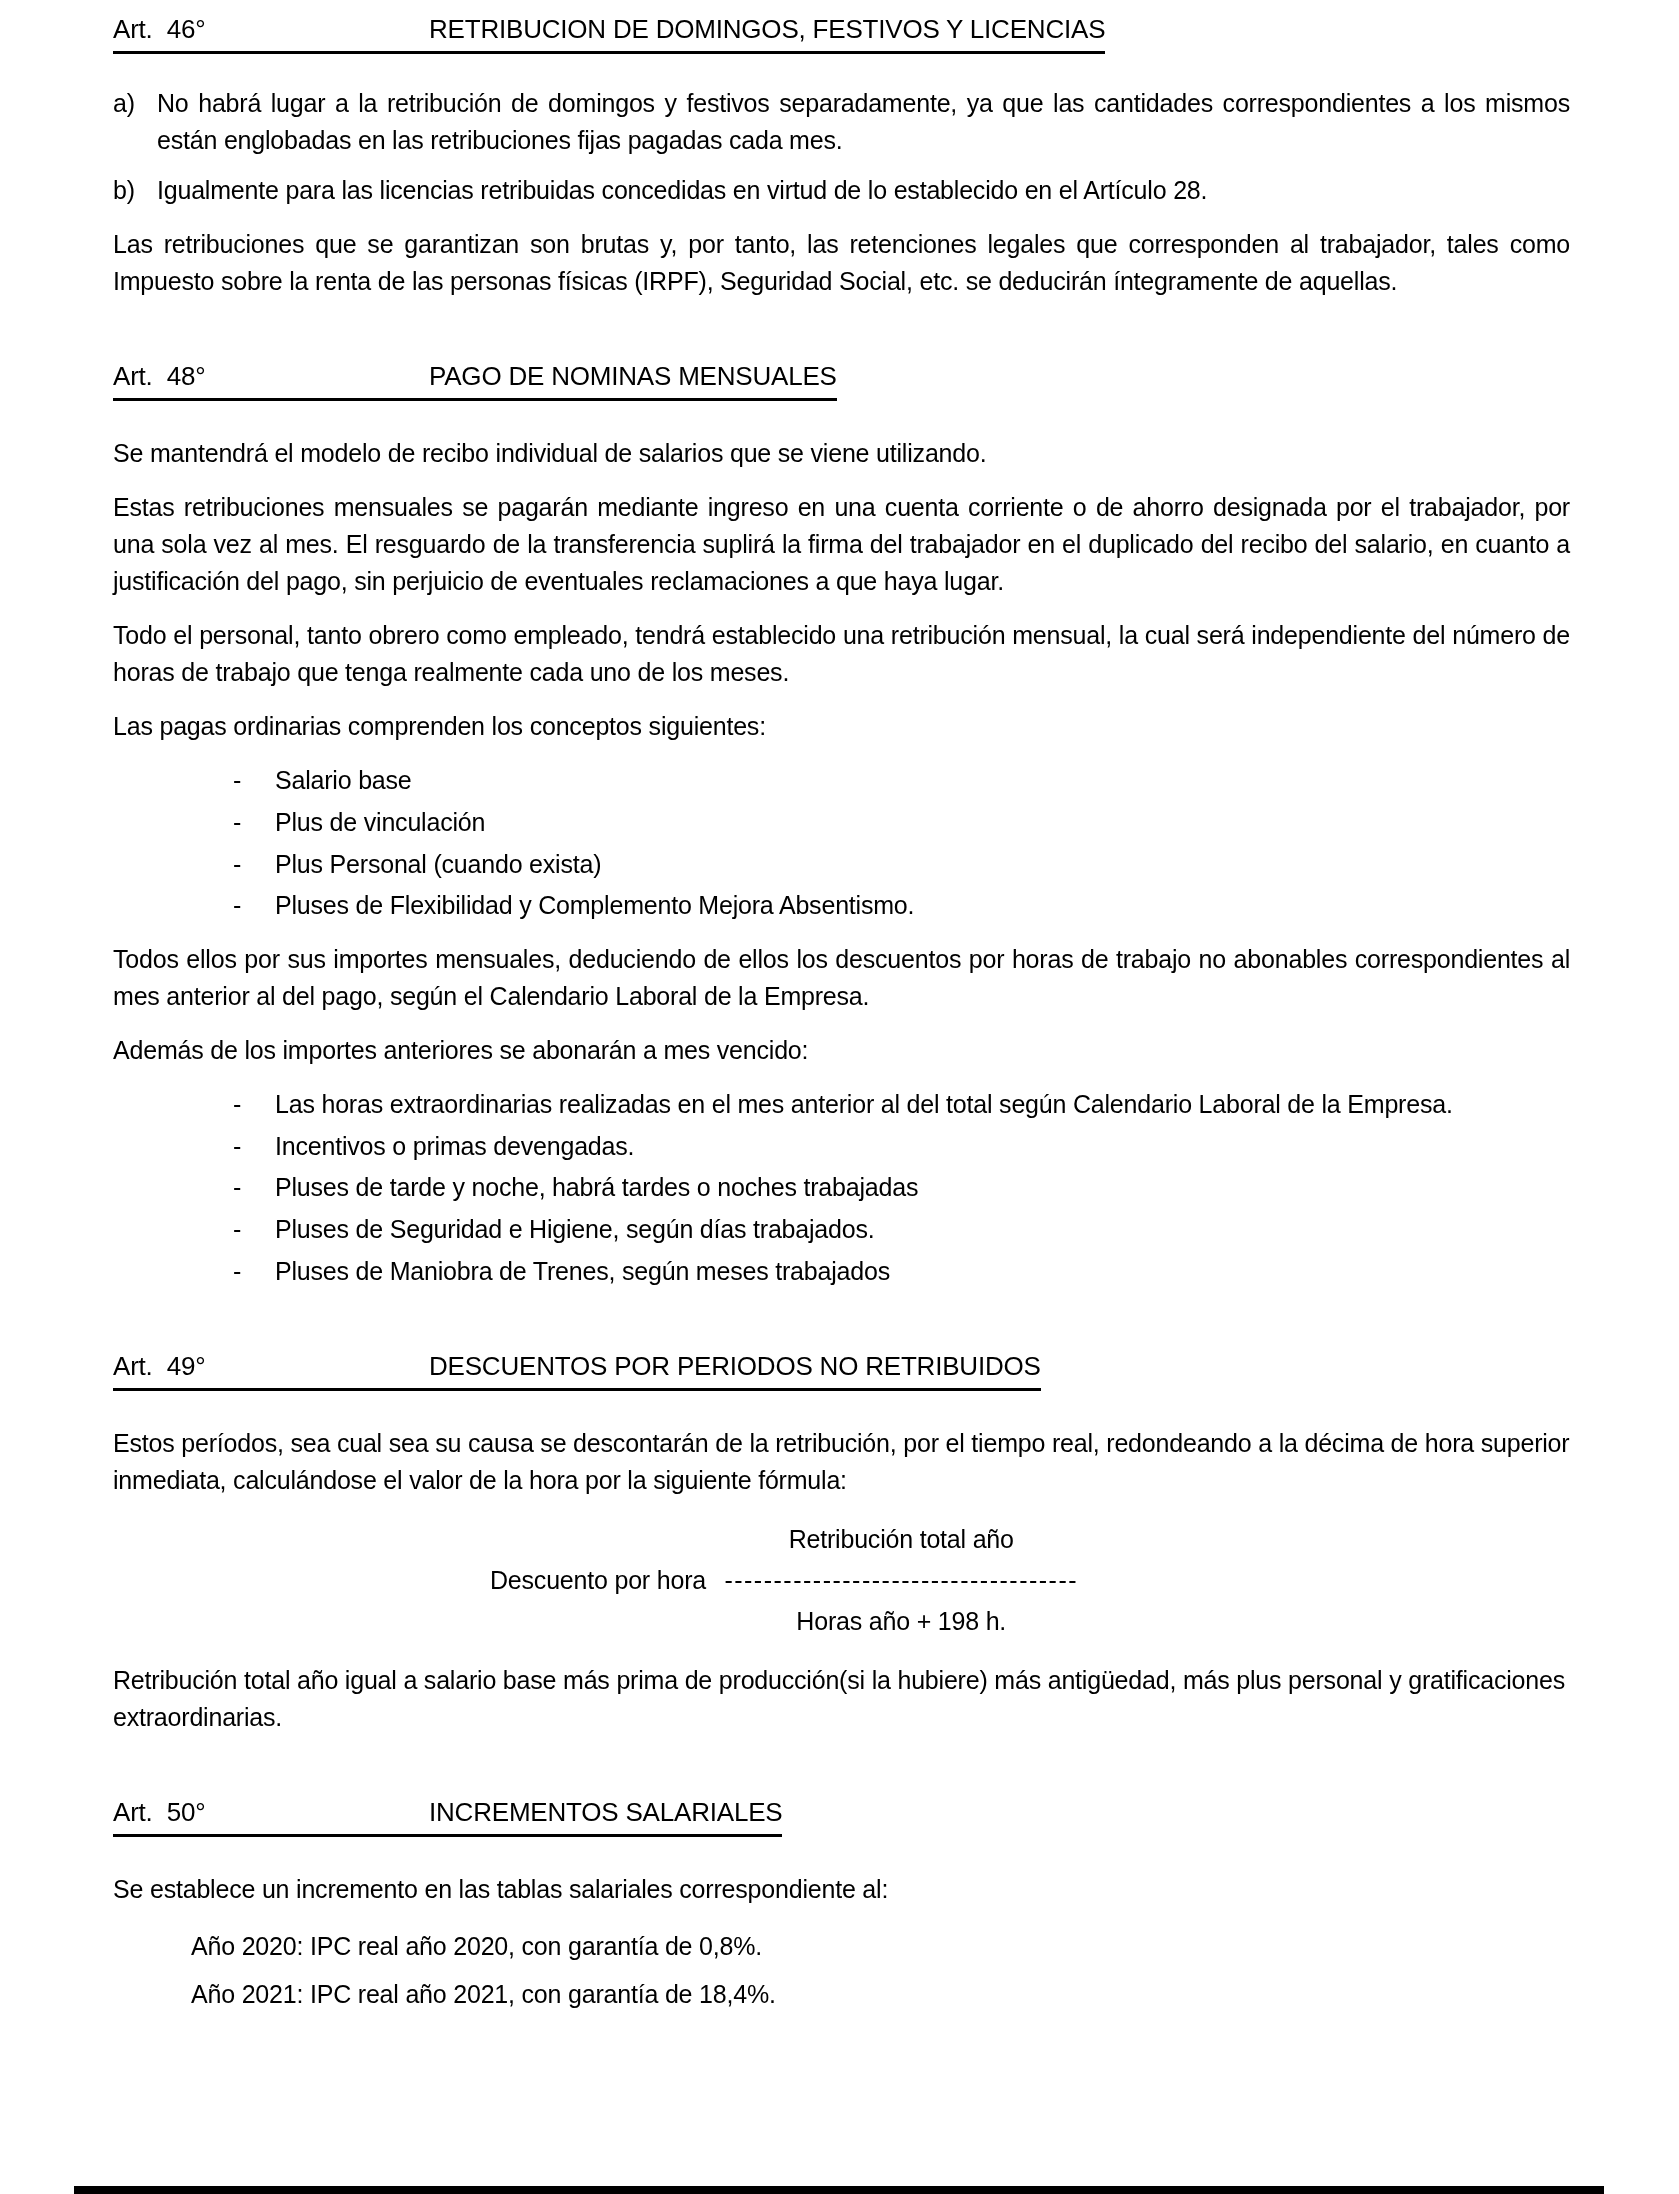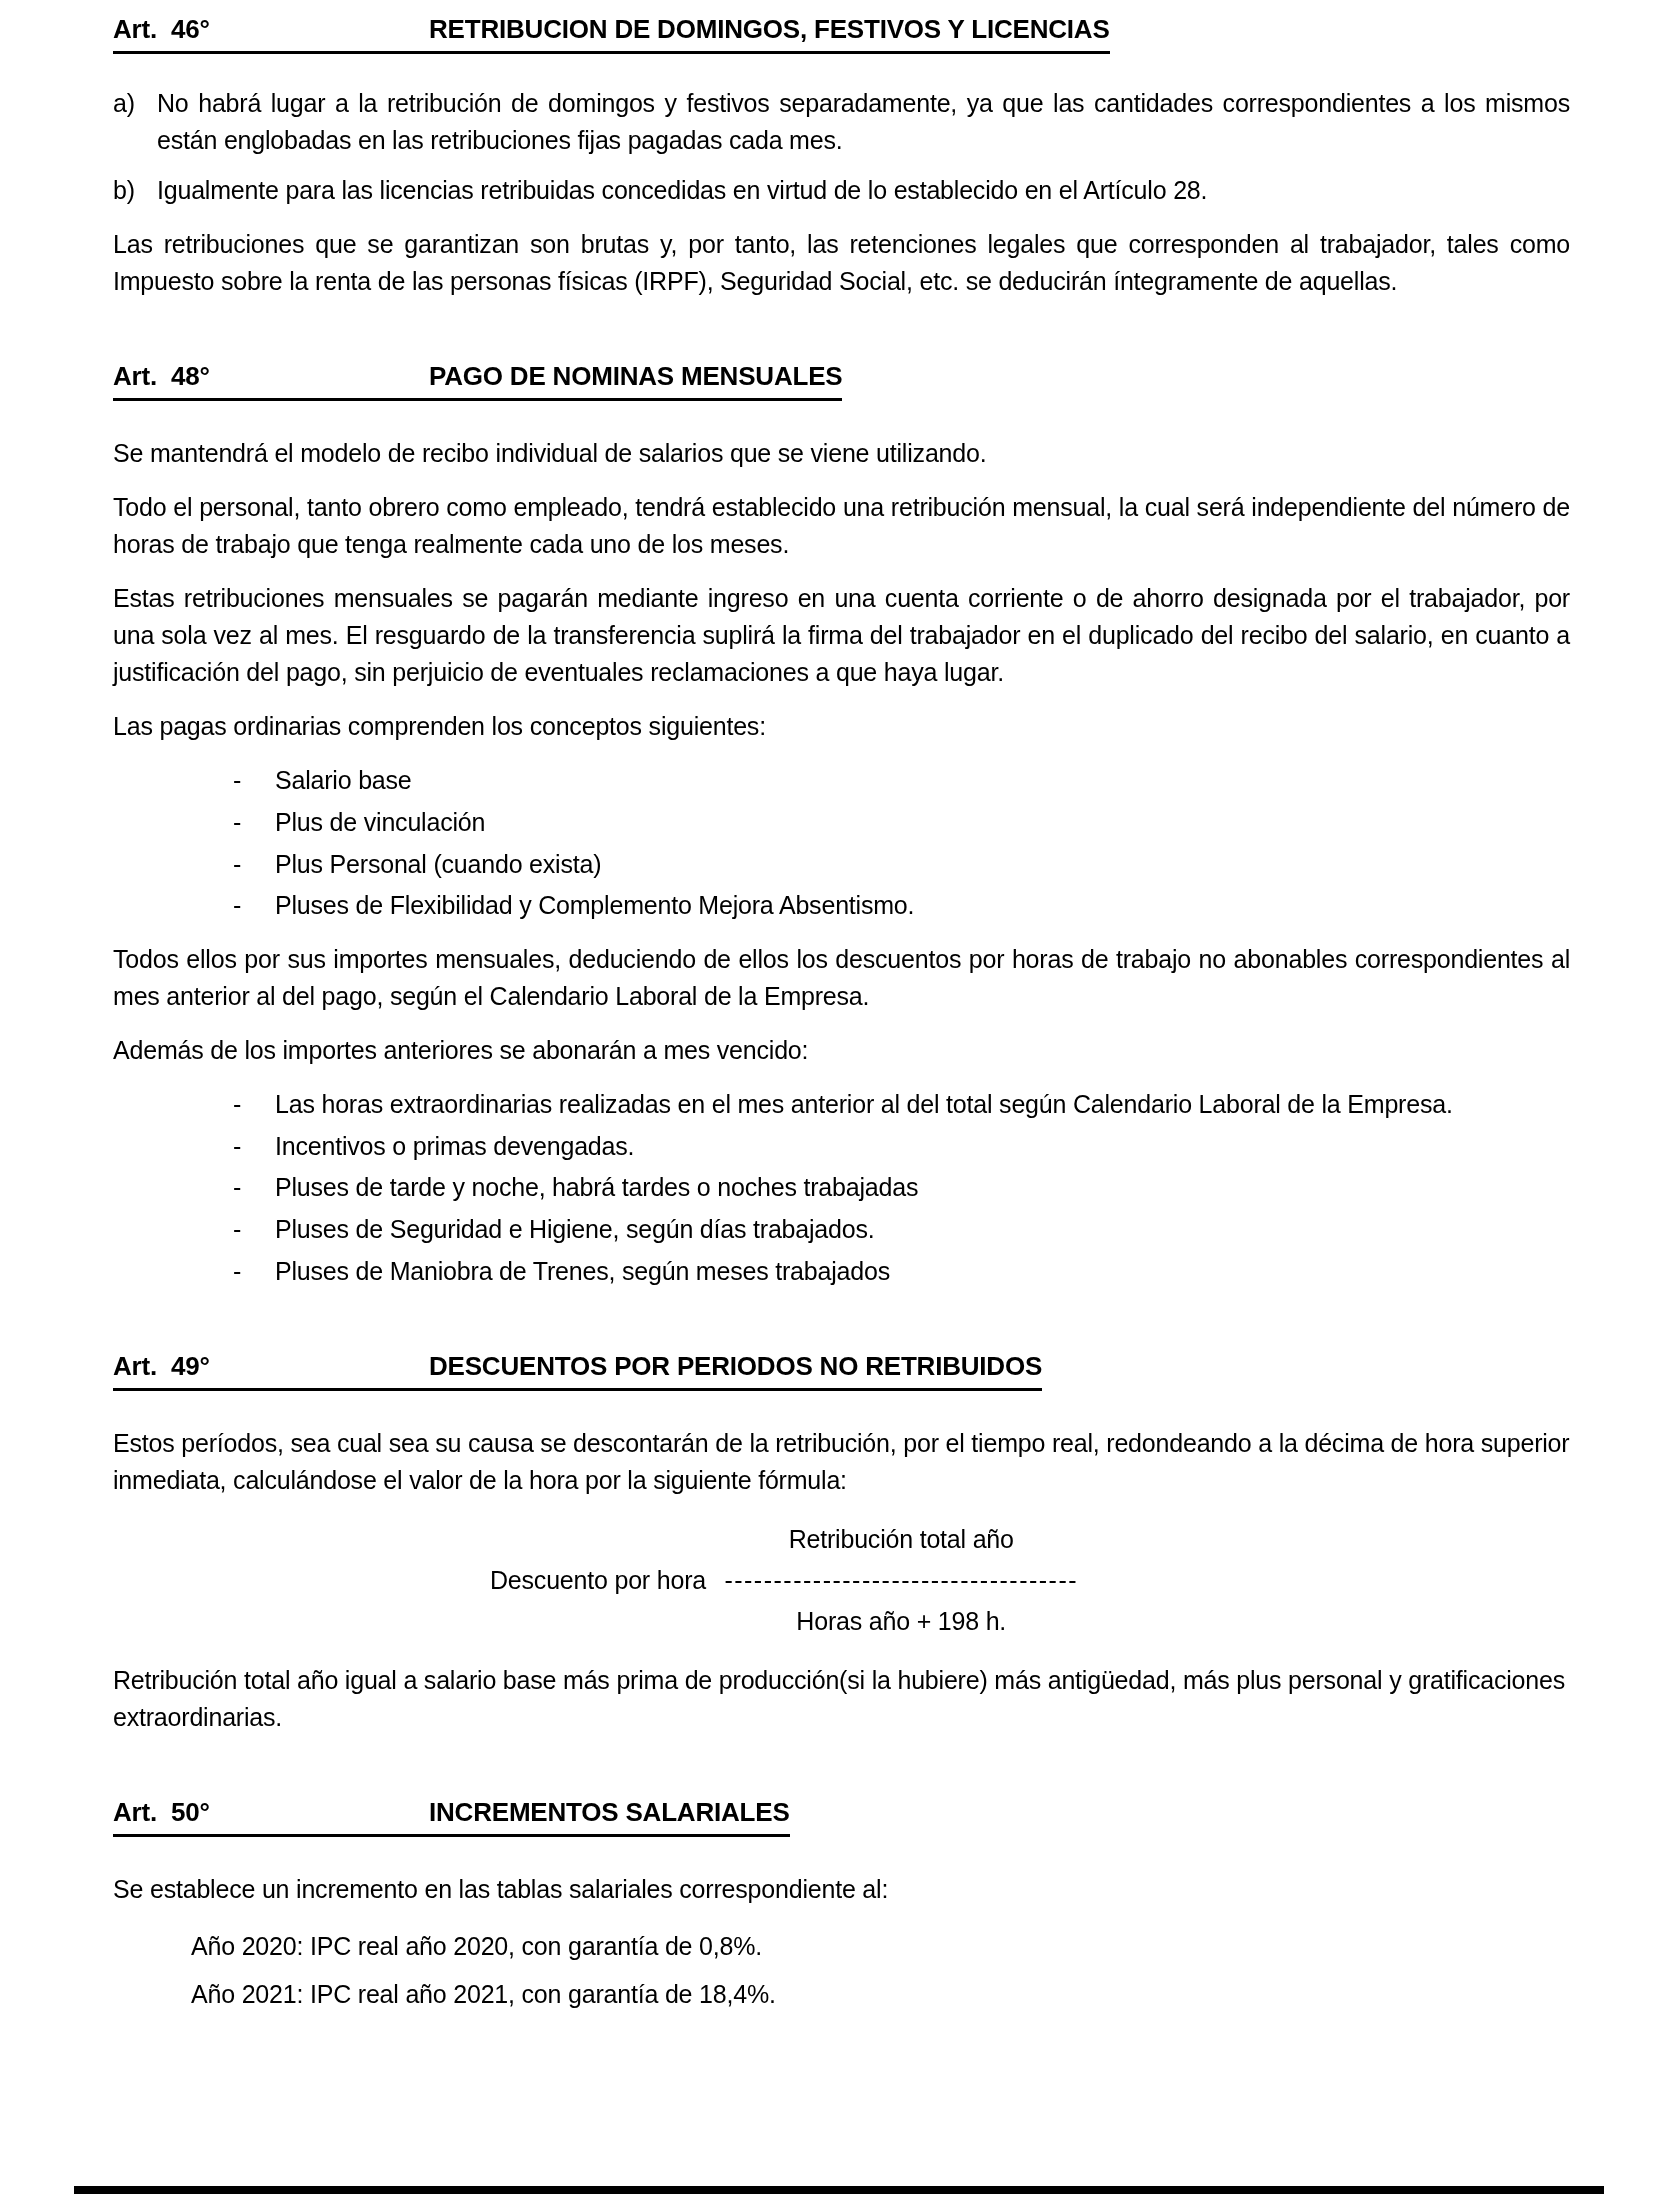"Art. 46°" .art-heading { font-weight: bold -> normal }
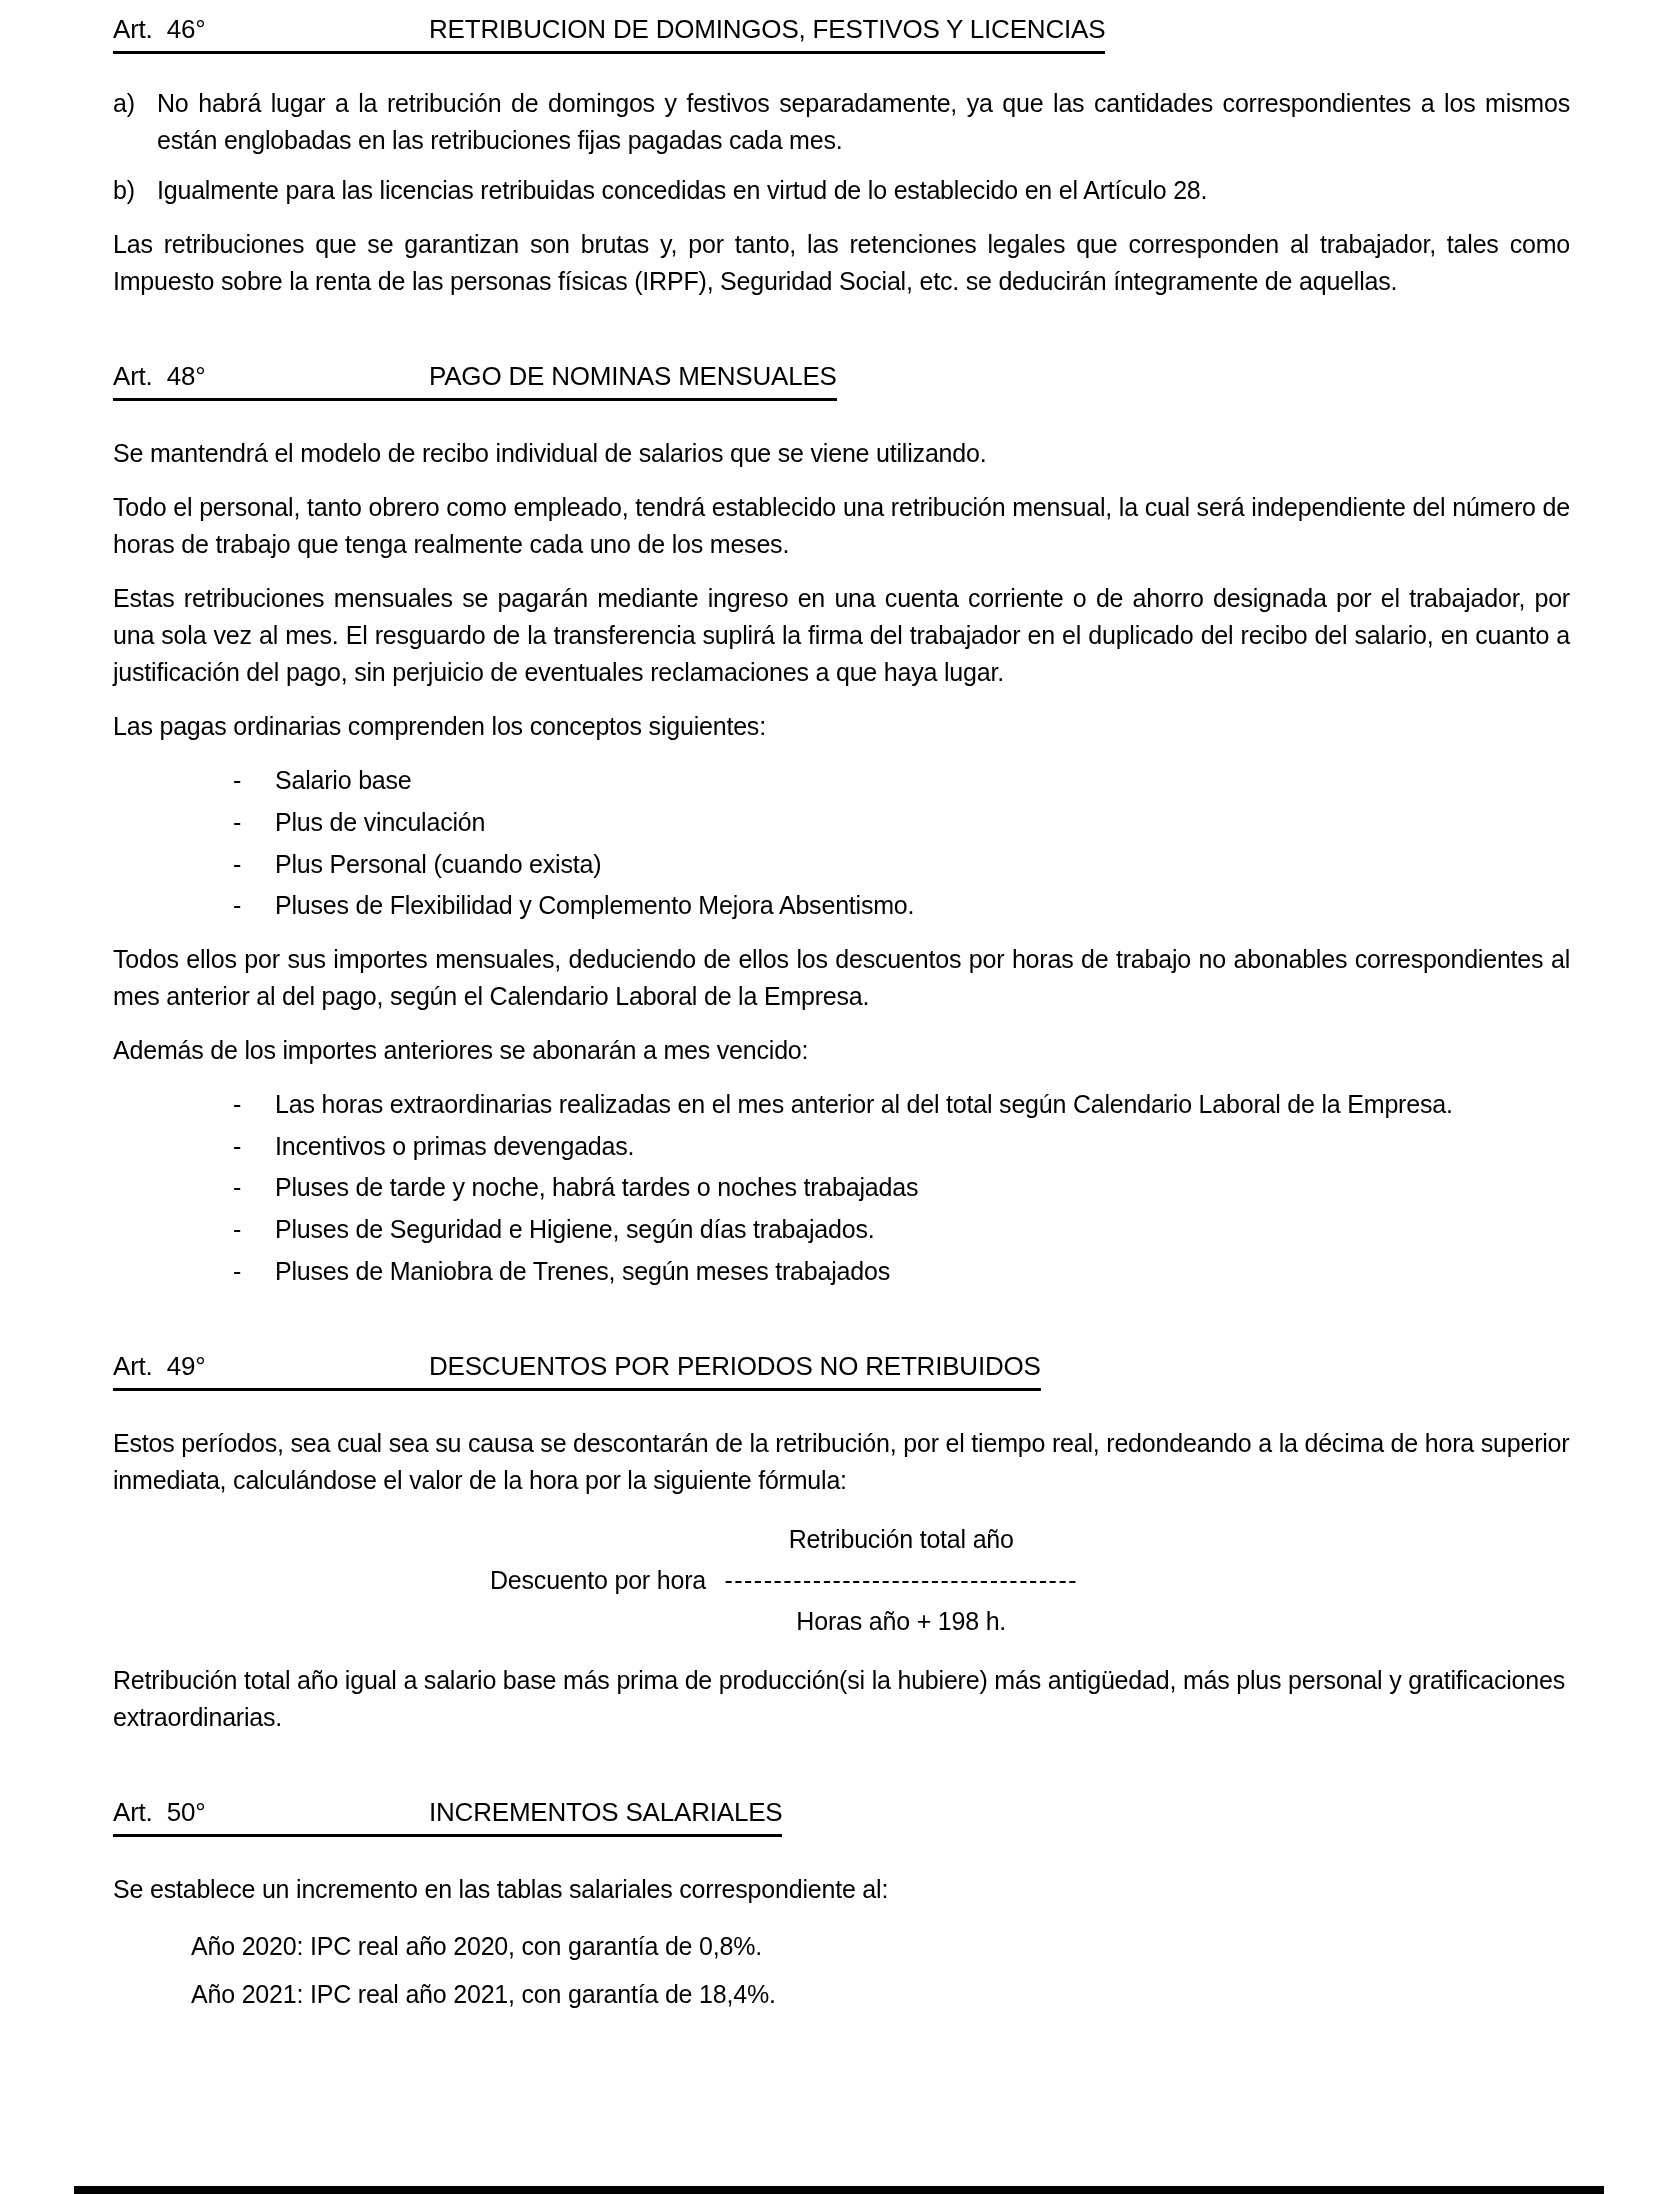"Todo el personal, tanto obrero" div.para { order: before "Estas retribuciones mensuales se pagarán" -> after "Estas retribuciones mensuales se pagarán" }
